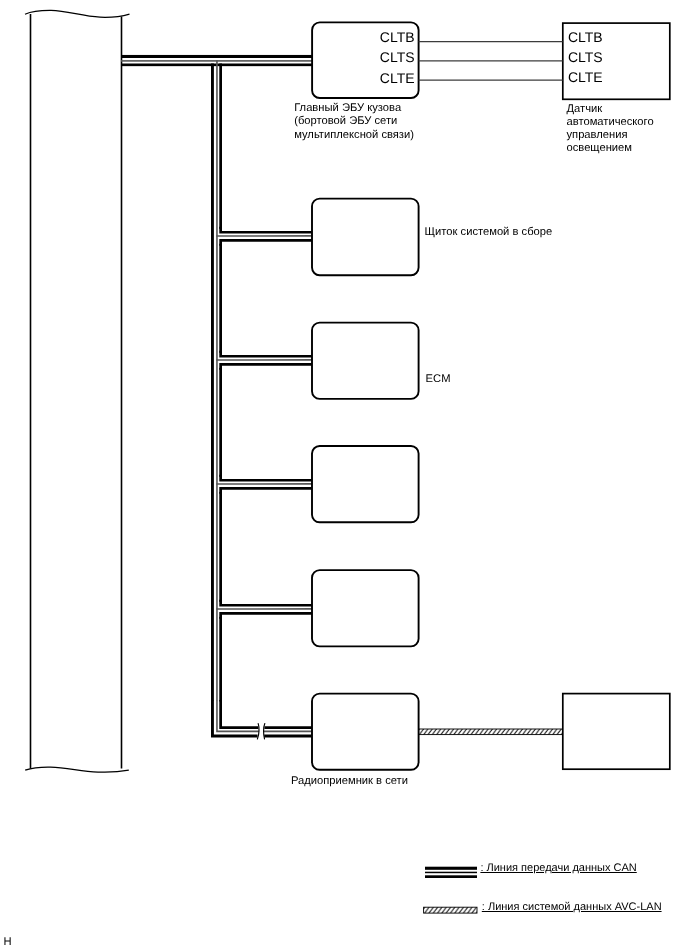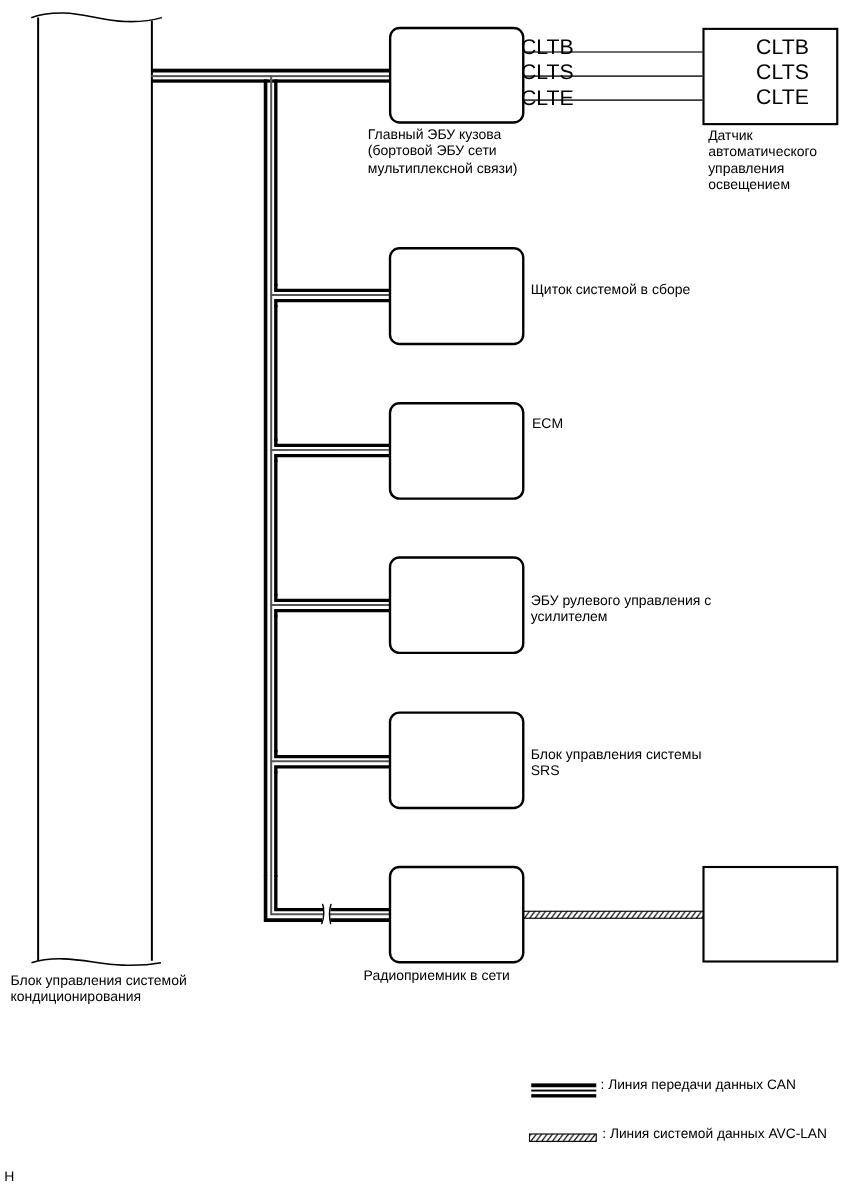"CLTB" .pin { font-size: 17px -> 14px; margin-left: 37px -> none }
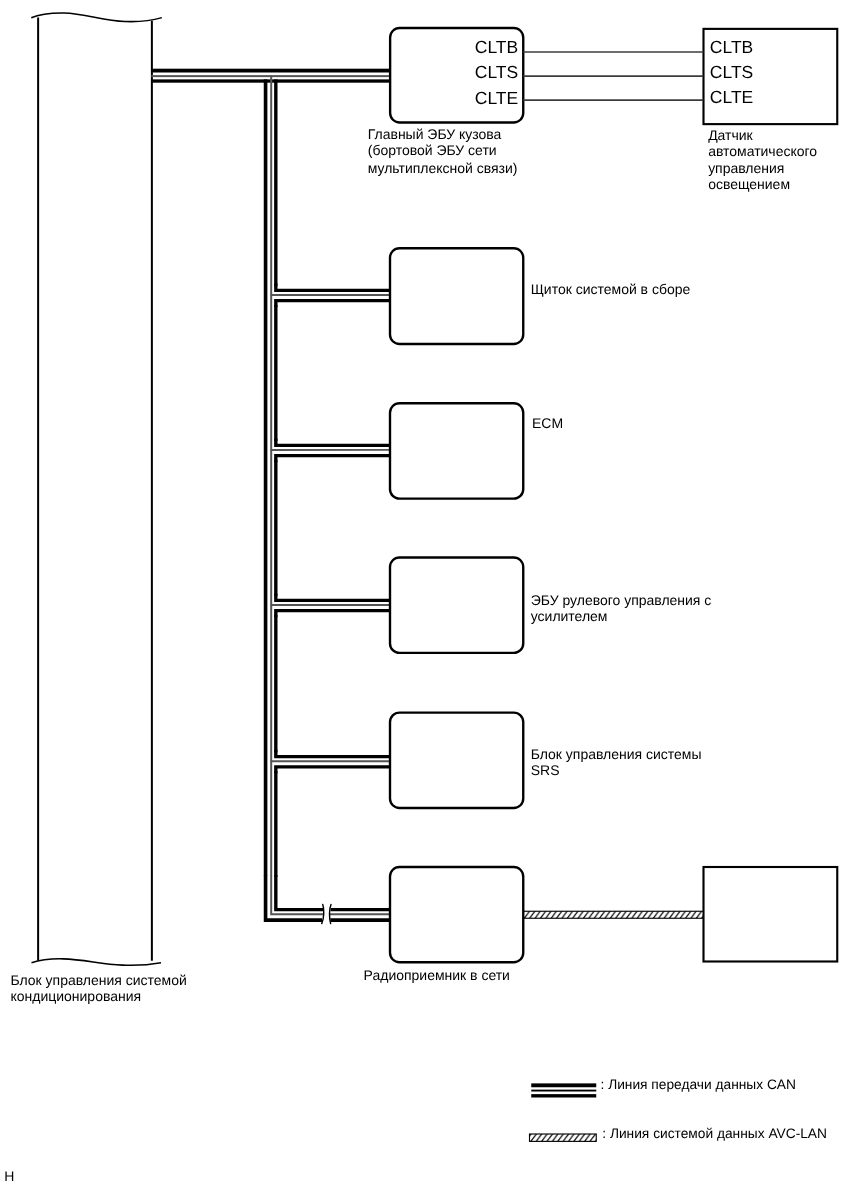"ECM" div.lbl { top: 333px -> 373px }
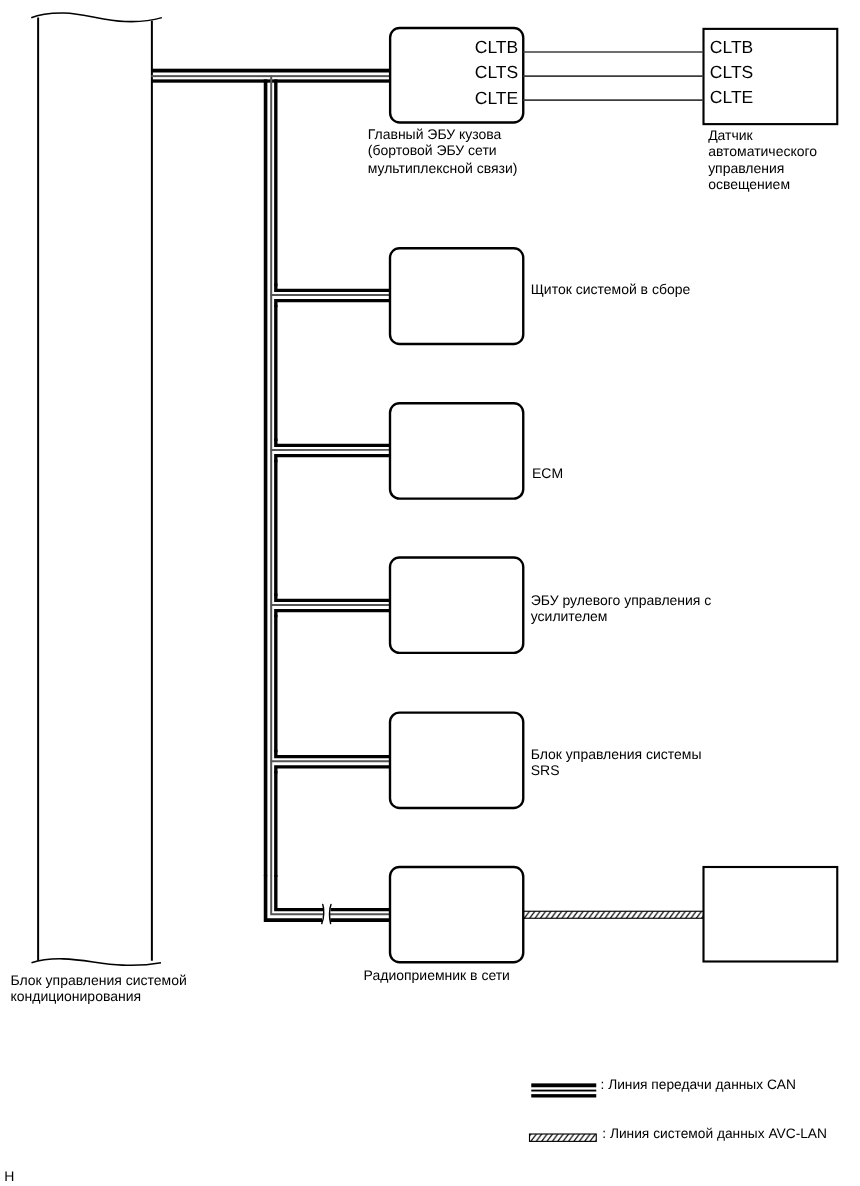"ЭБУ рулевого управления с" div.lbl { html: <div>ЭБУ рулевого управления с усилителем</div> -> none }
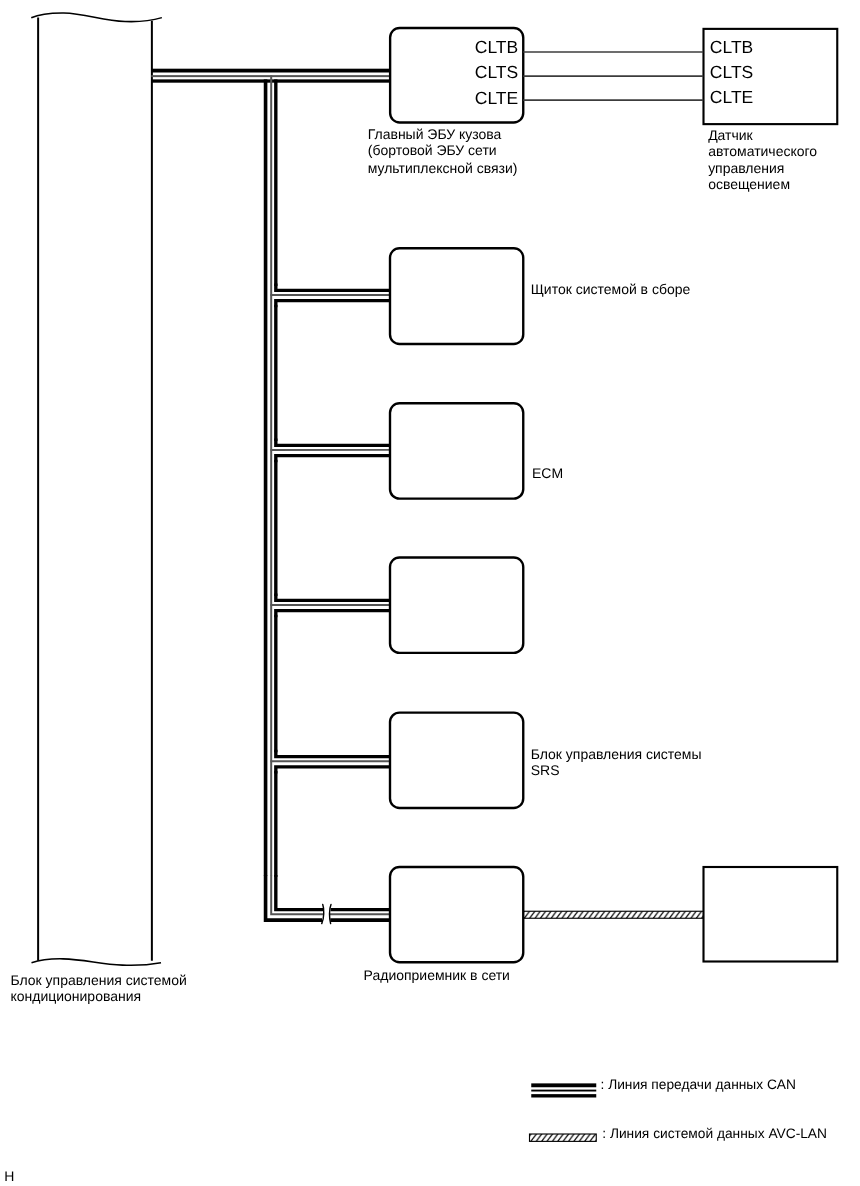"Блок управления системы" div.lbl { html: <div>Блок управления системы SRS</div> -> none }
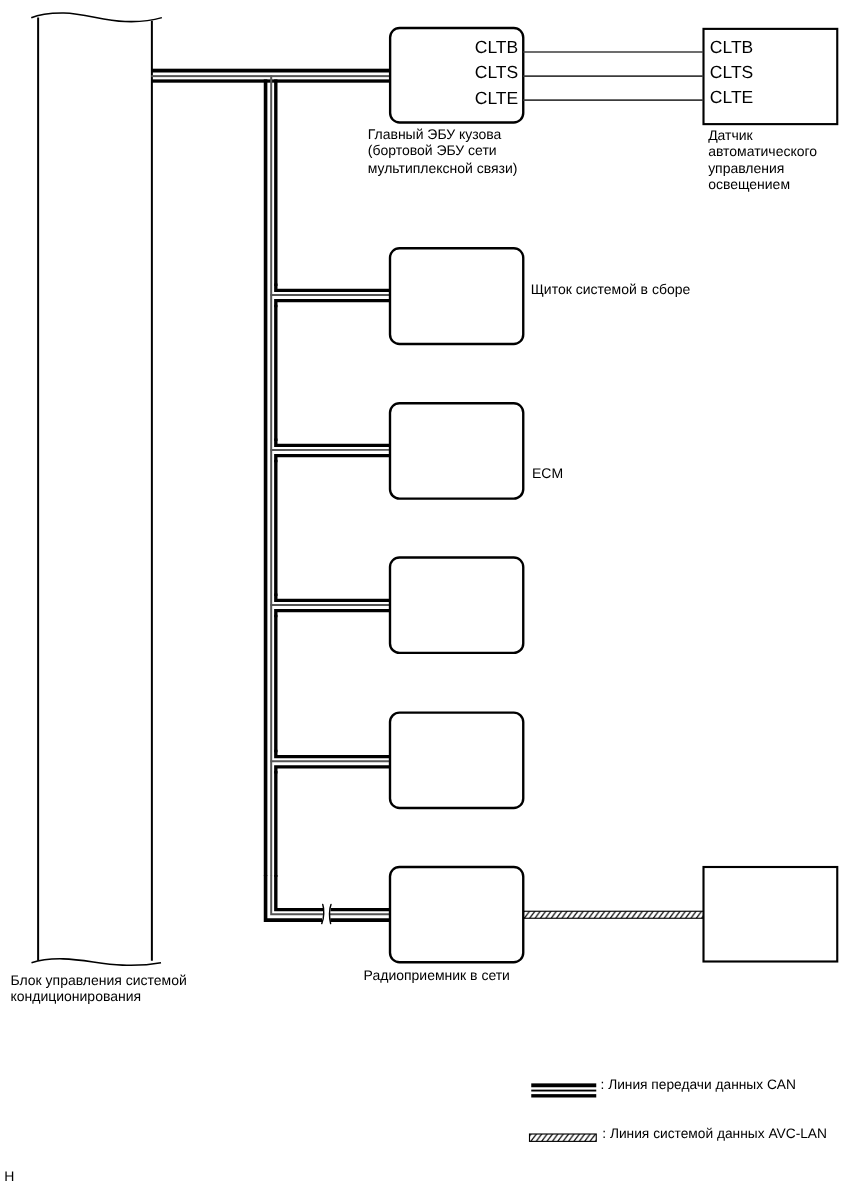"Блок управления системой" div.lbl { html: <div>Блок управления системой кондиционирования</div> -> none }
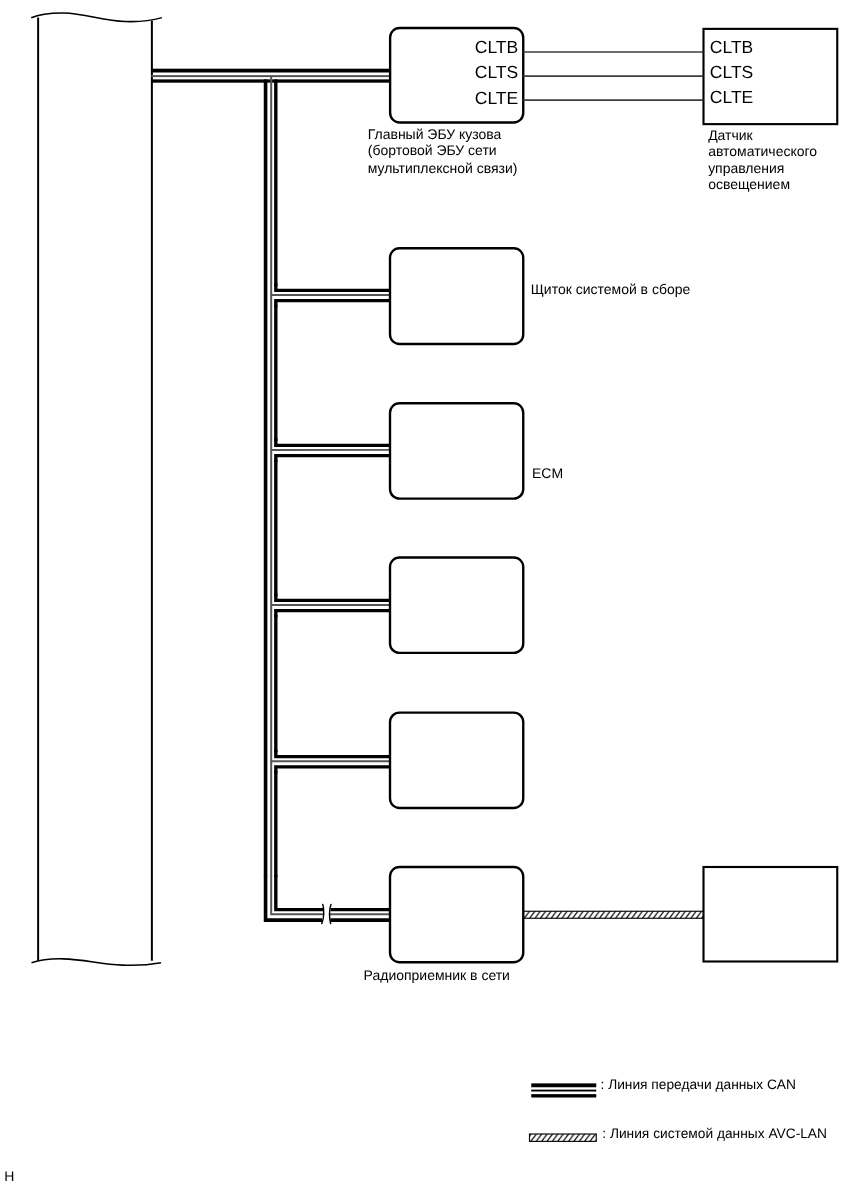": Линия передачи данных CAN" .legend-text { text-decoration: none -> underline }
